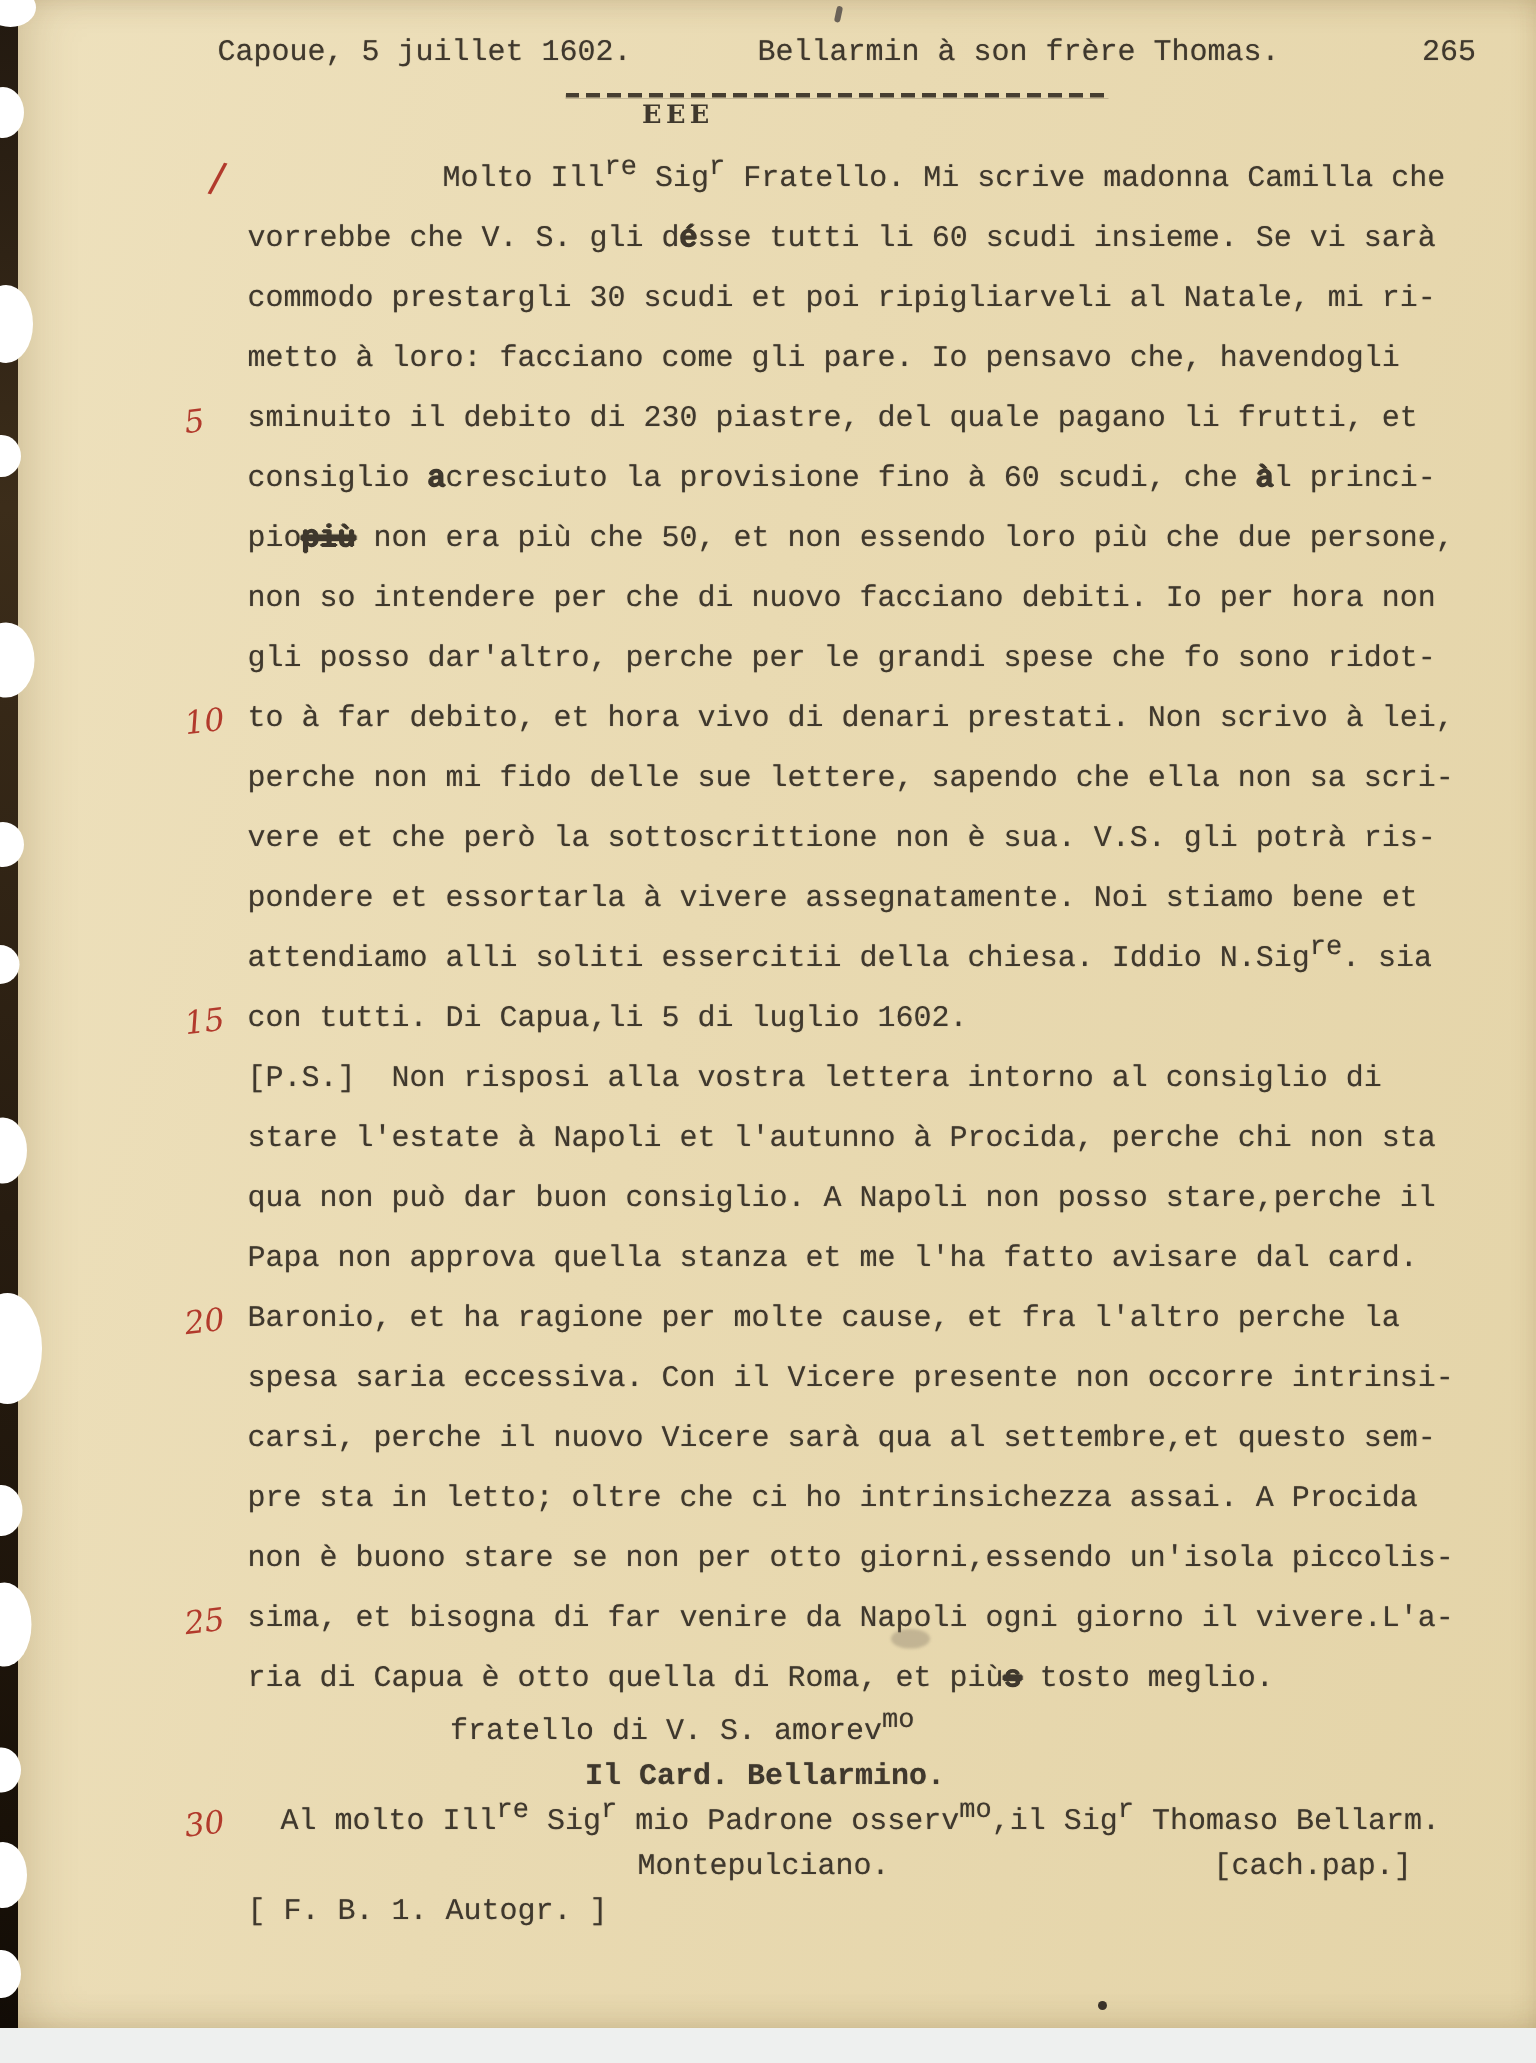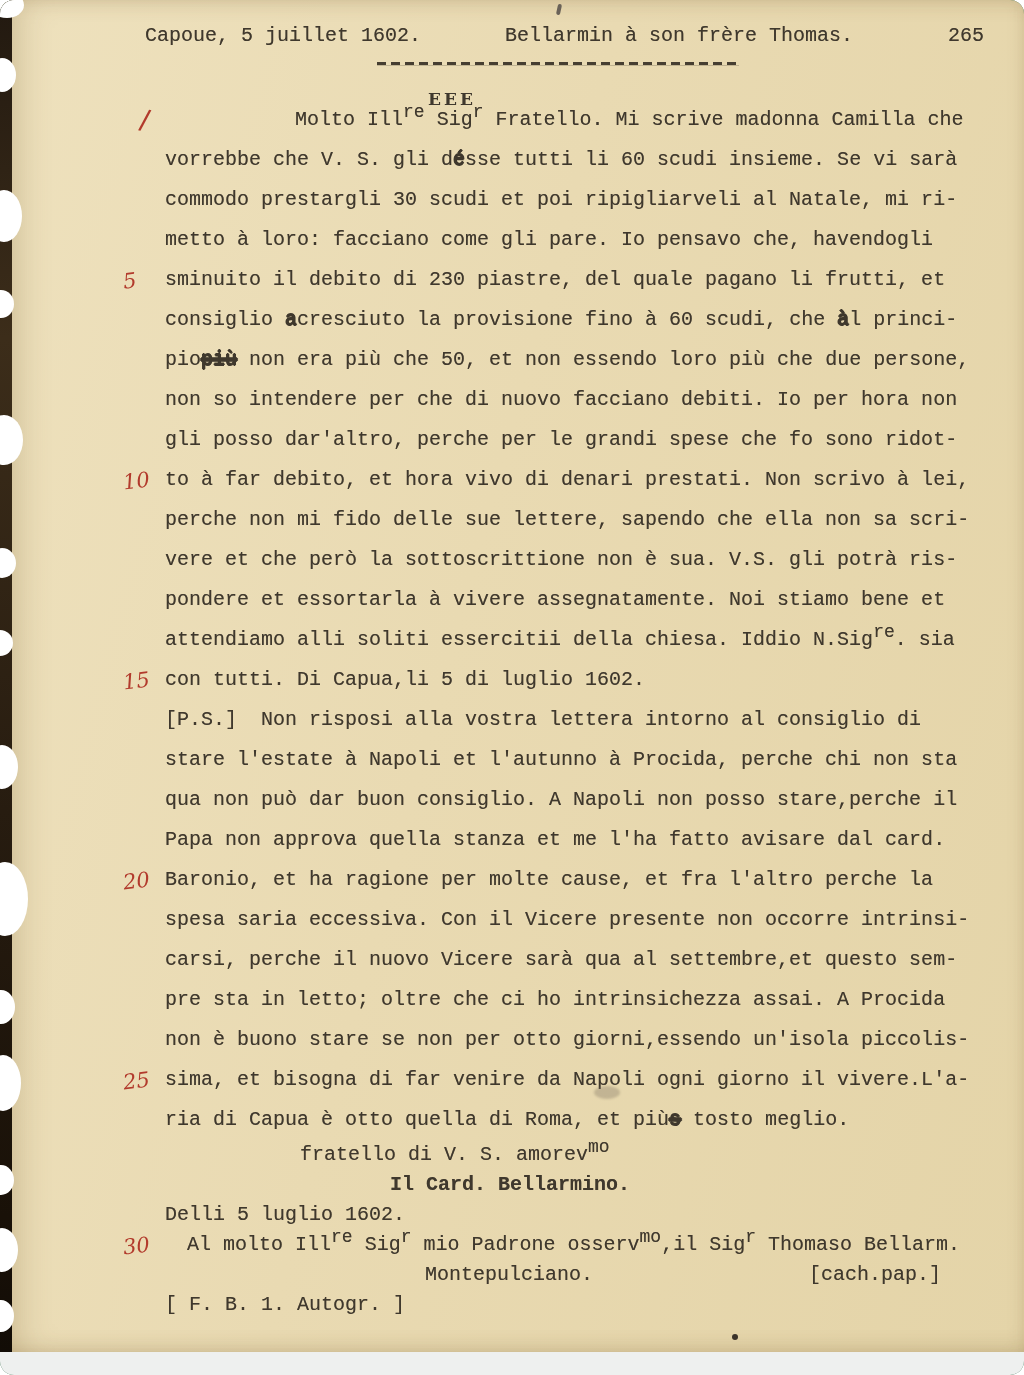"Capoue, 5 juillet 1602." .scan { border-radius: 14px -> none }
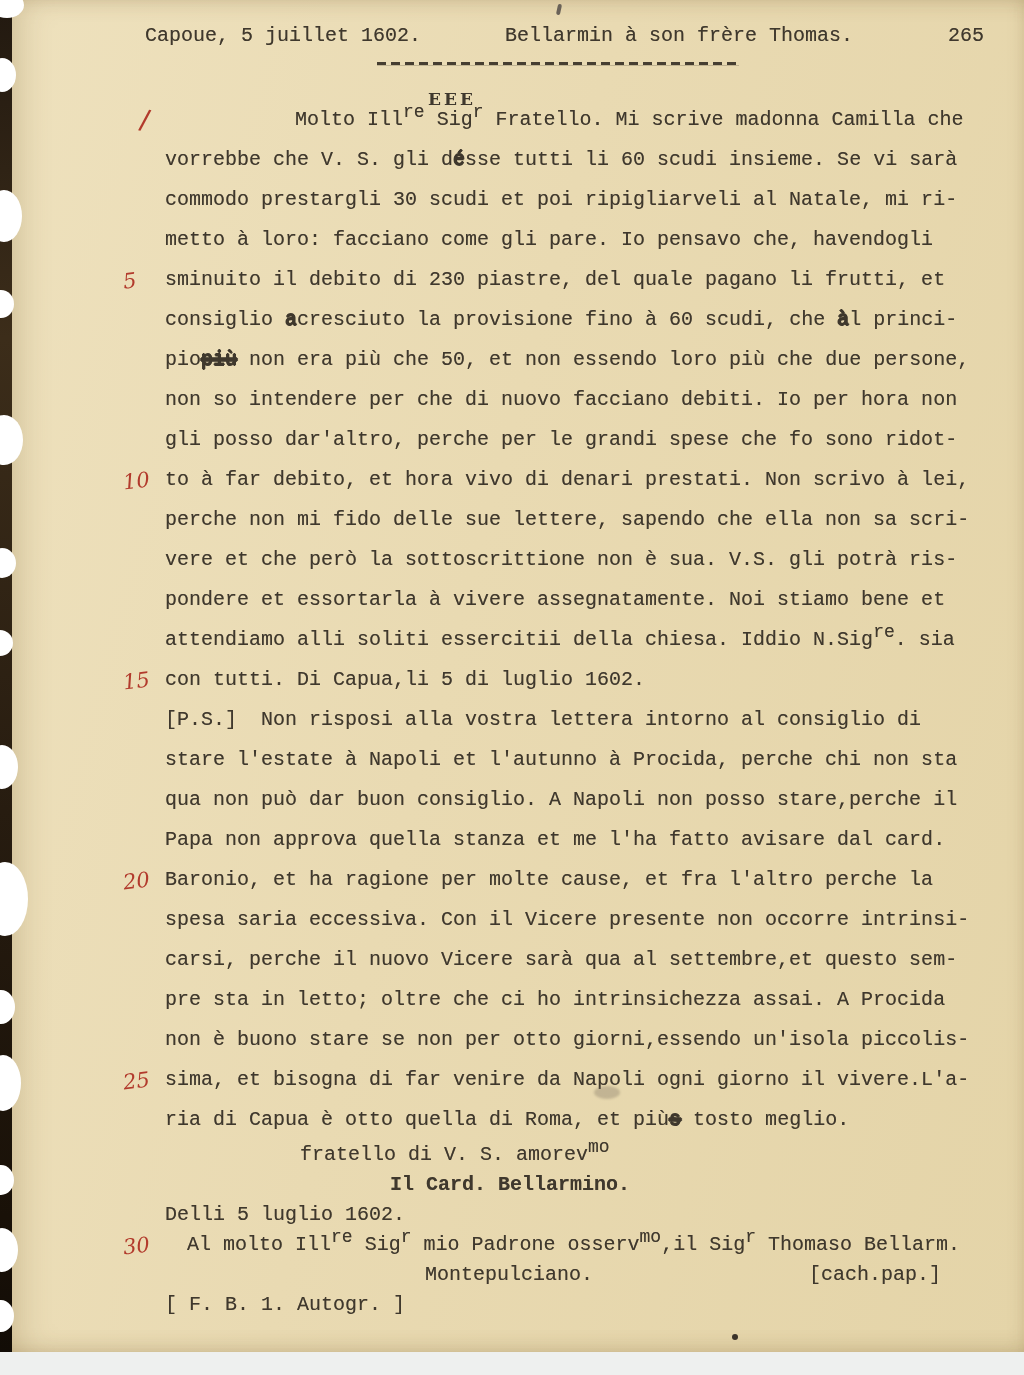"EEE" .eee { margin-top: 22px -> none }
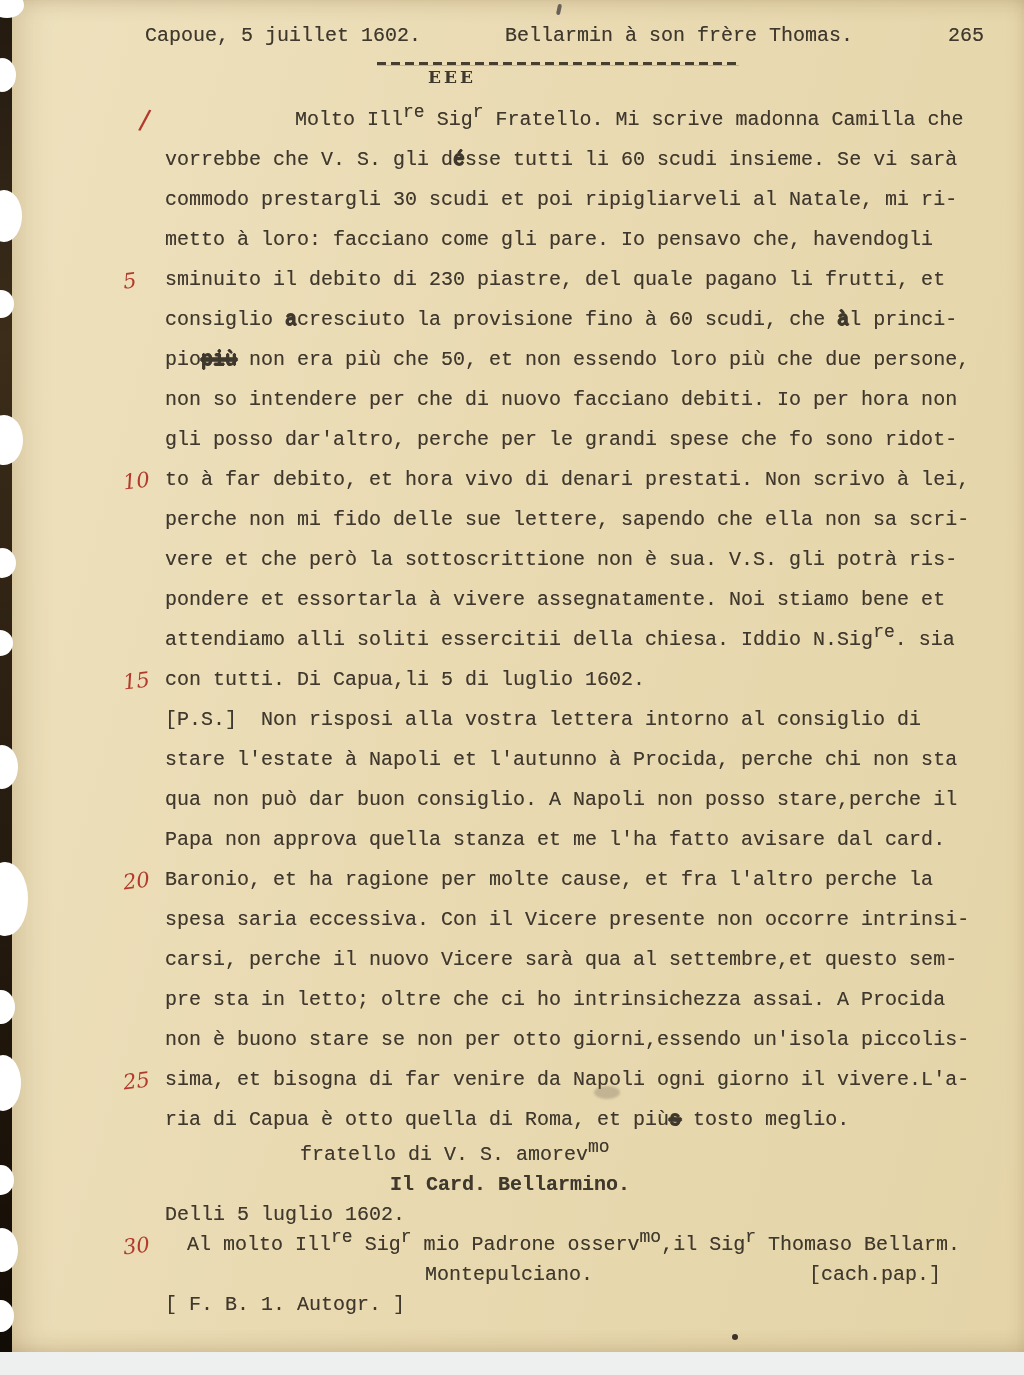"Delli 5 luglio 1602." div.line { html: <div><span>Delli 5 luglio 1602.</span></div> -> none }
